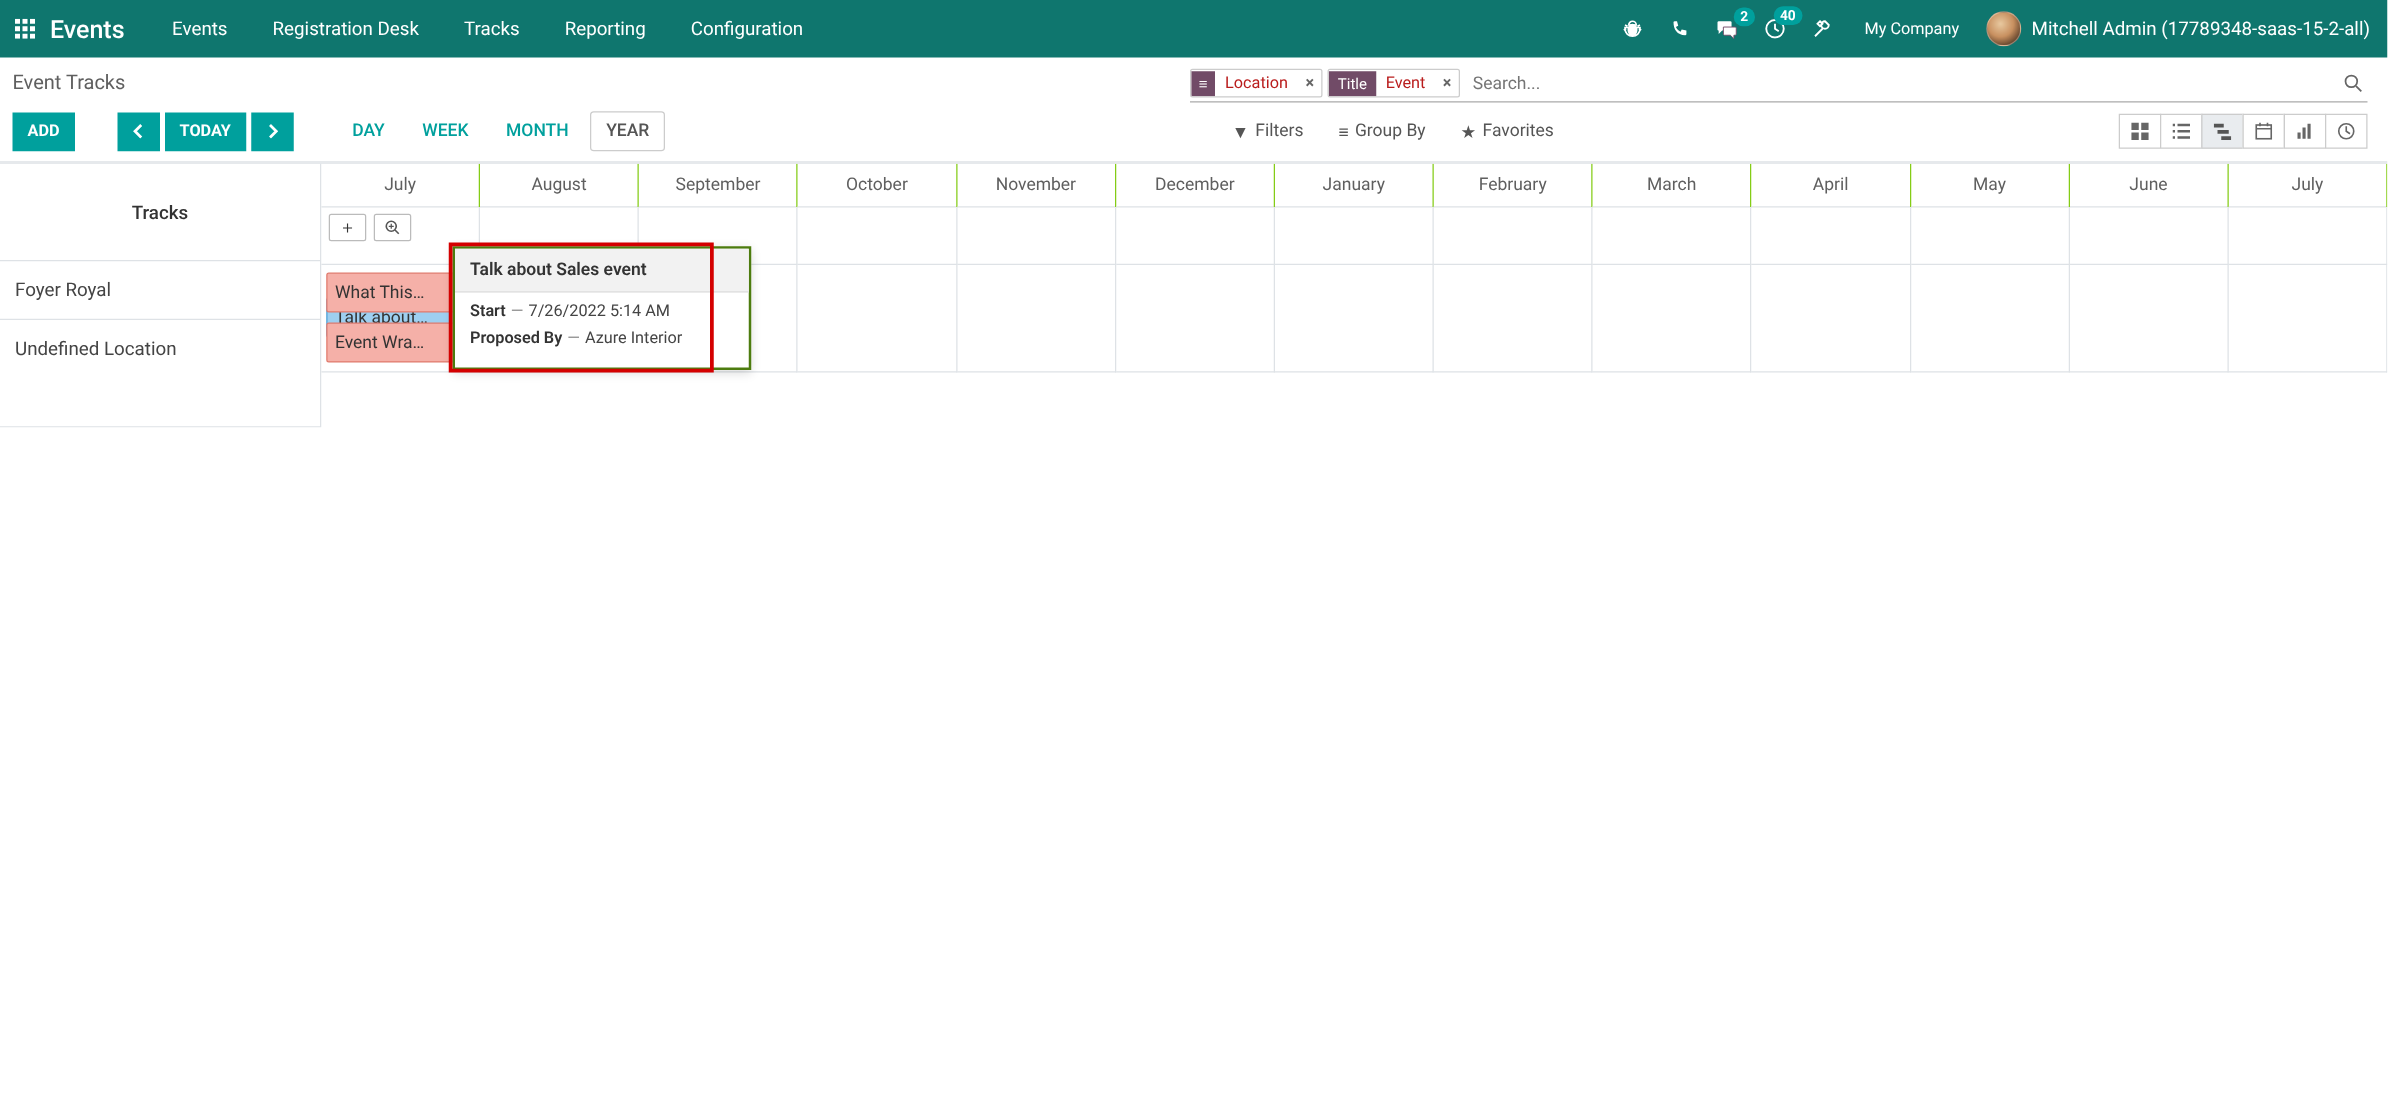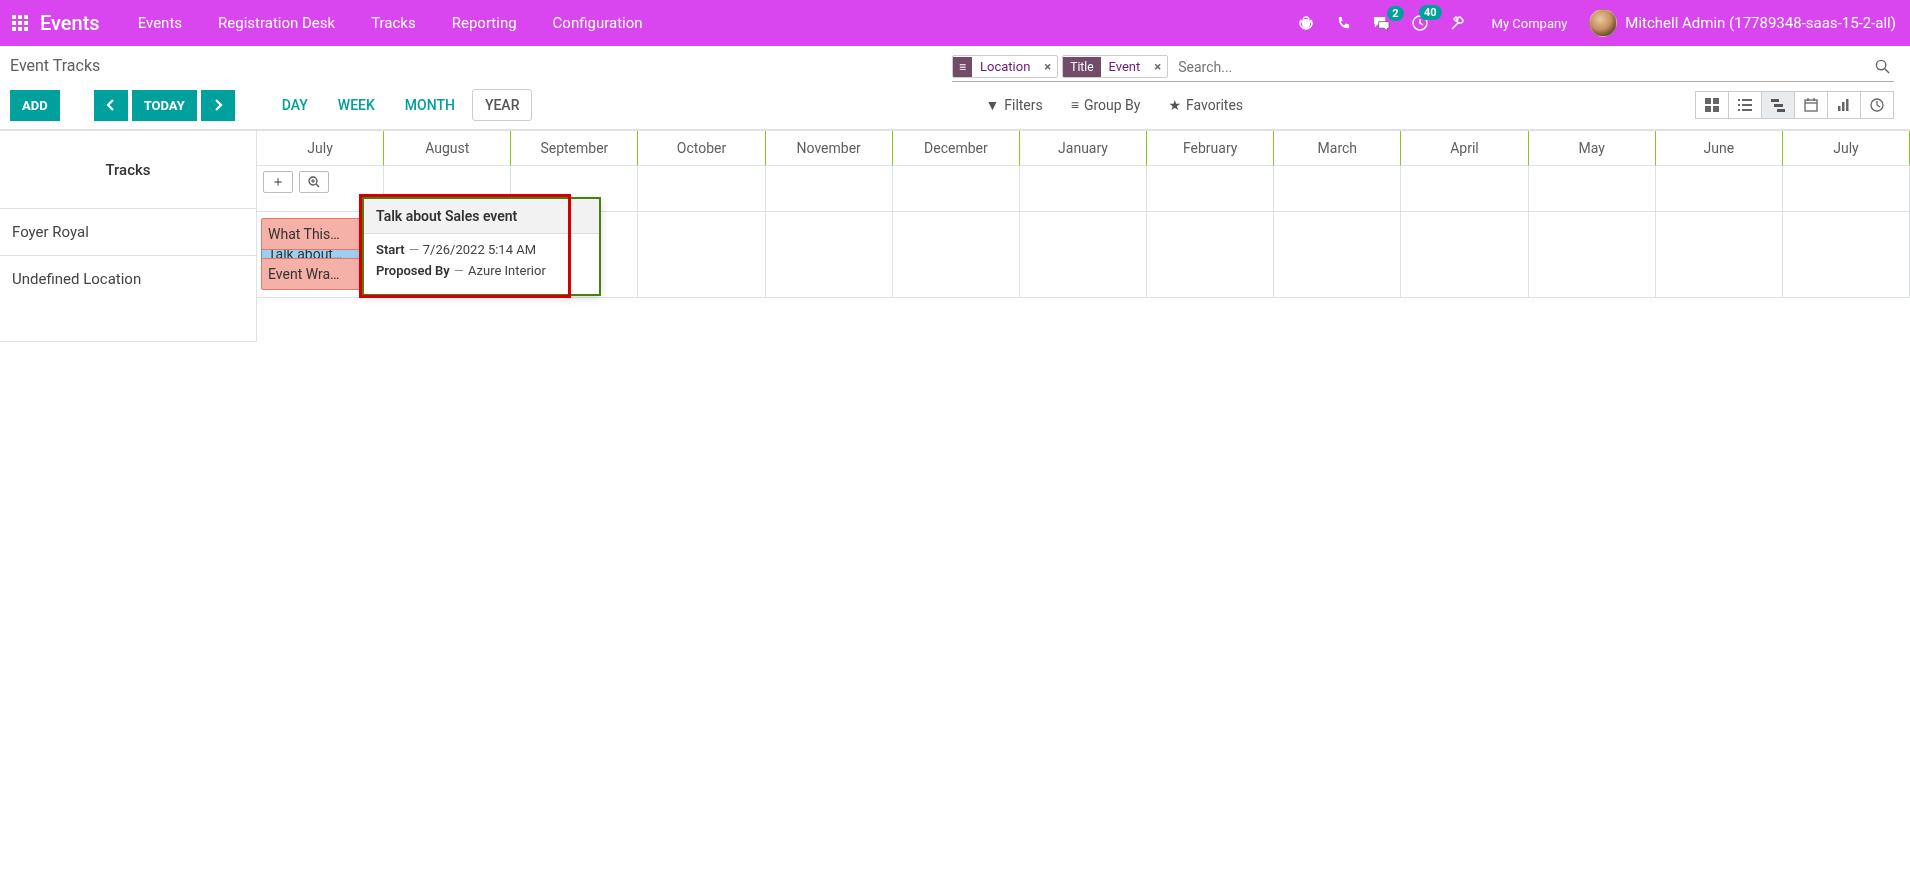"Events" .topnav { background: #d946ef -> #0f766e }
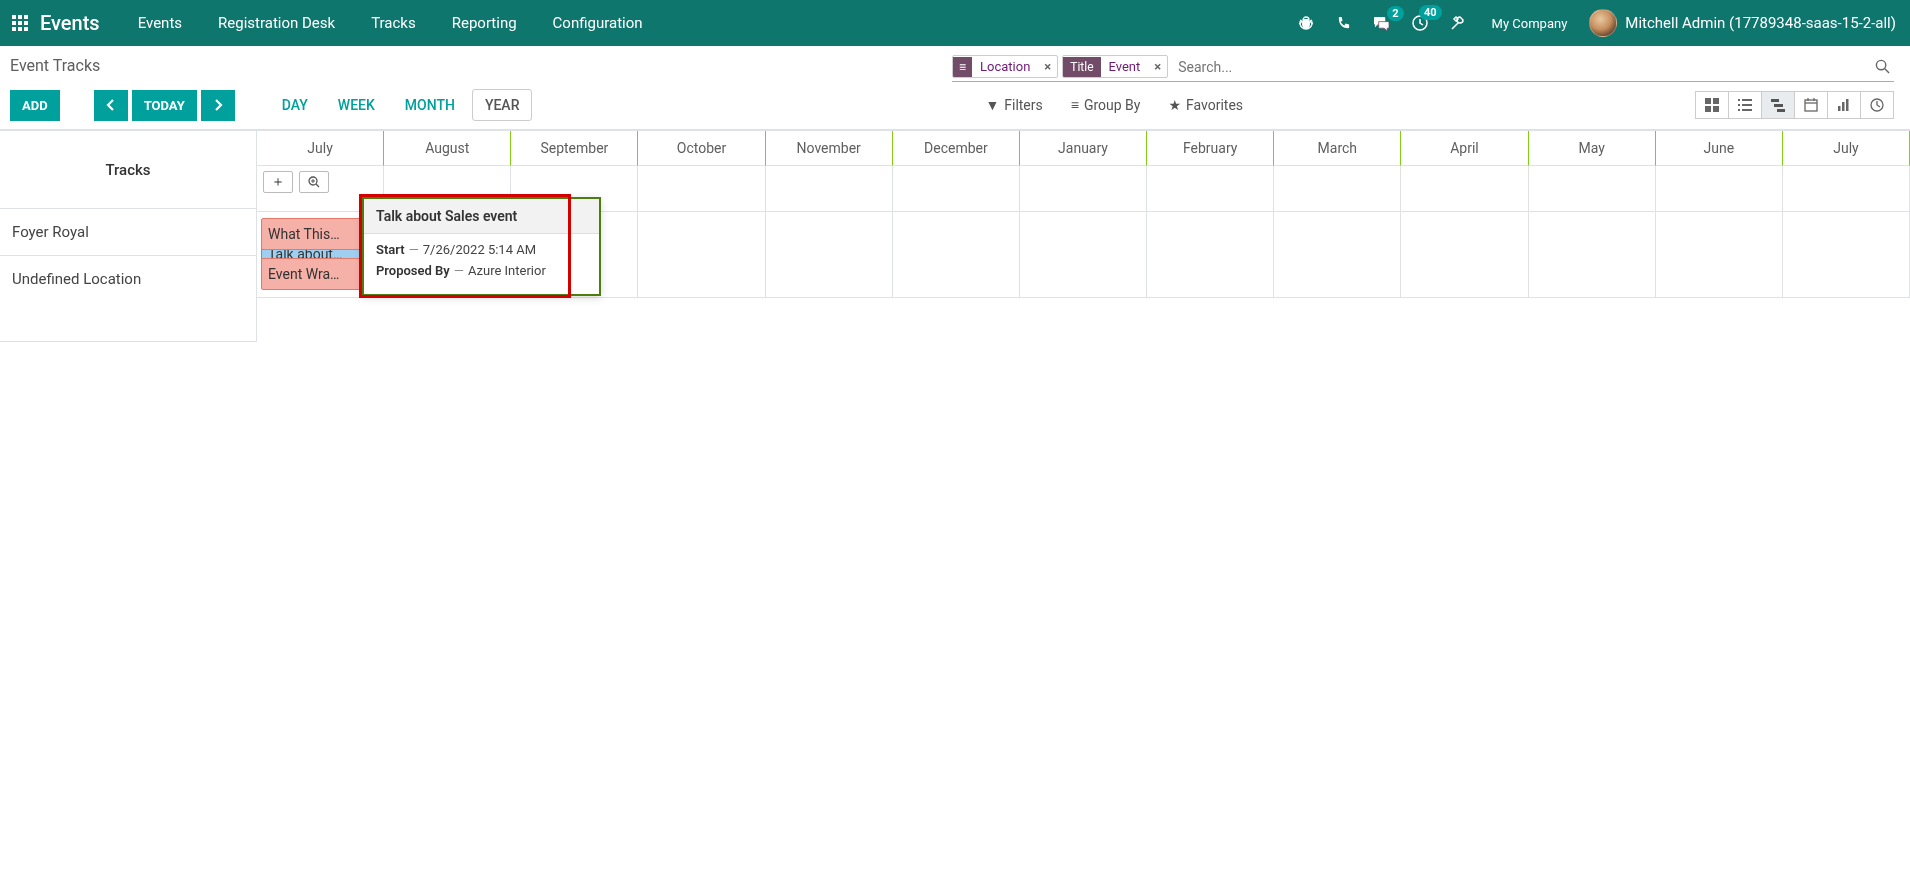"Location" .facet .facet-val { color: #701a75 -> #b91c1c }
